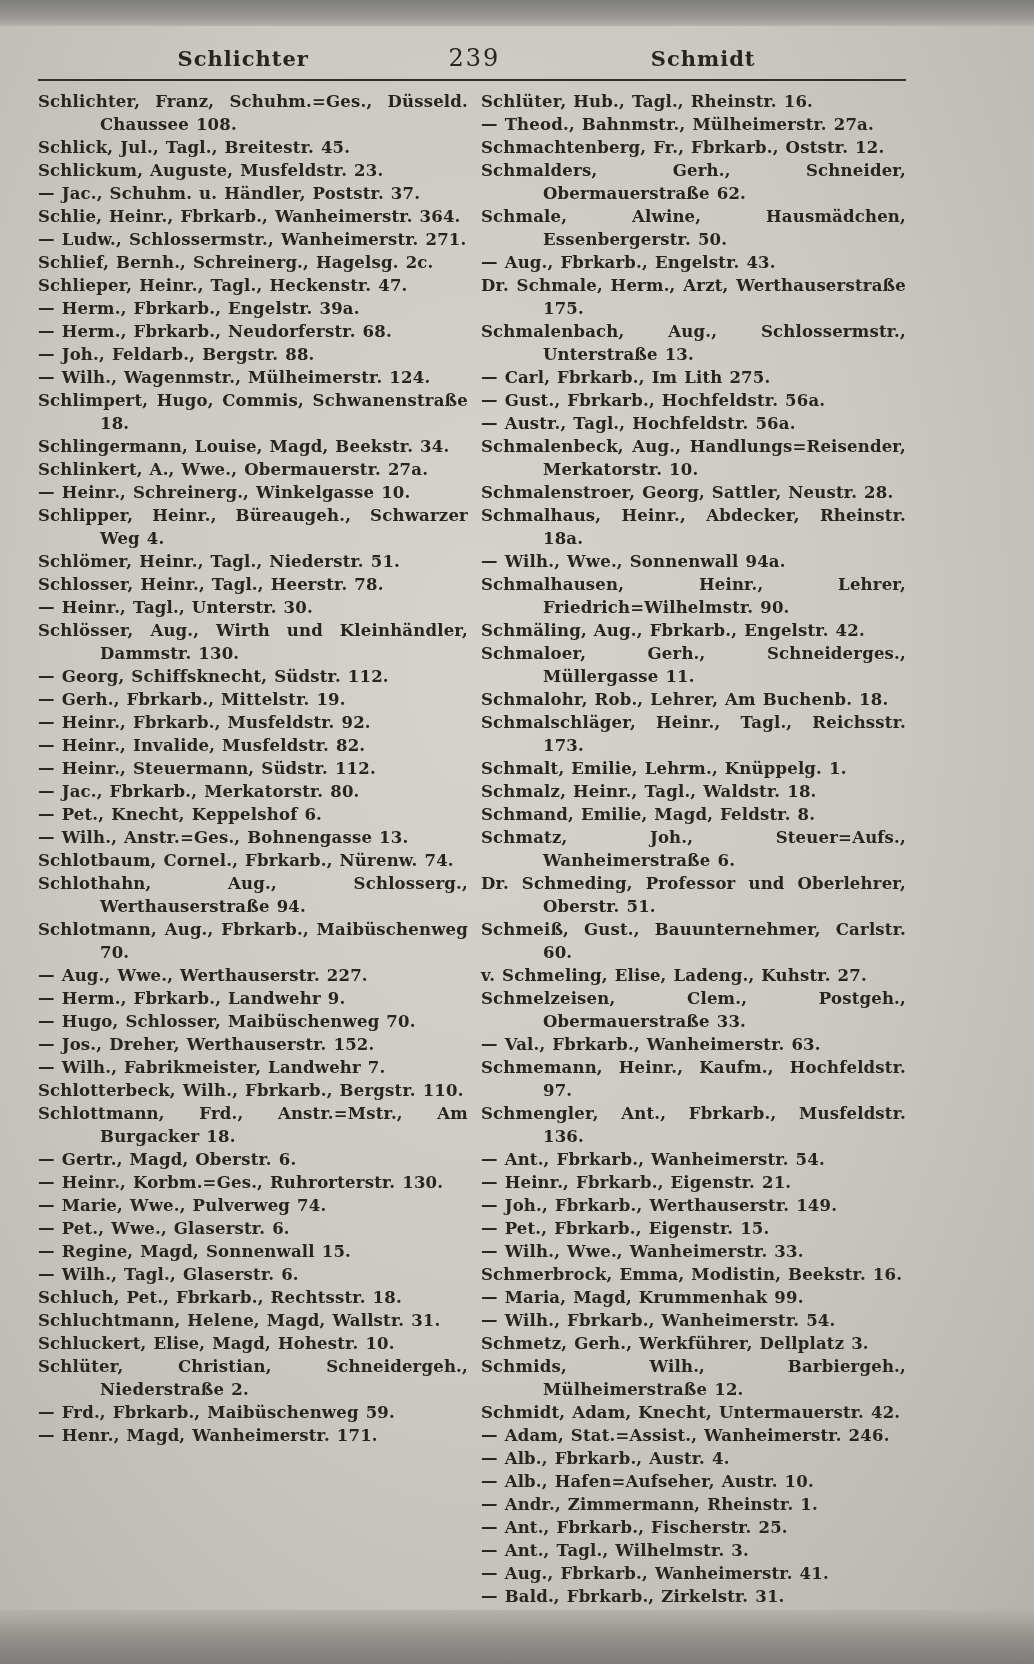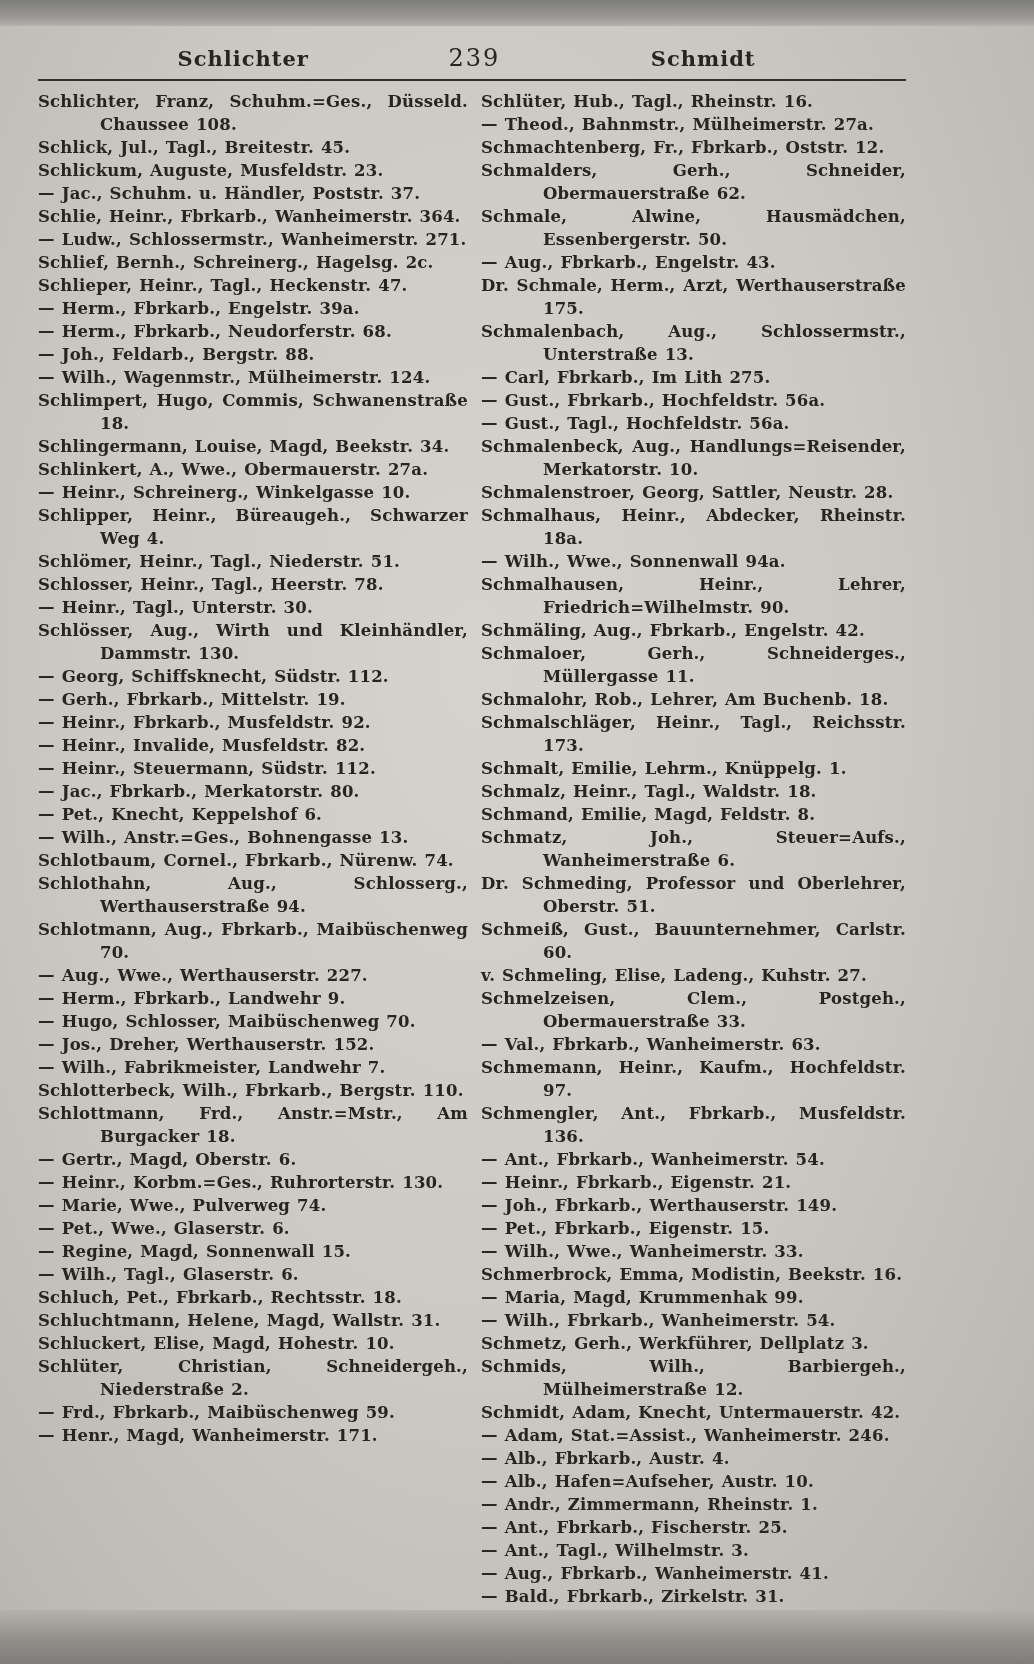"— Gust., Tagl., Hochfeldstr. 56a." div.entry { text: Gust -> Austr }
